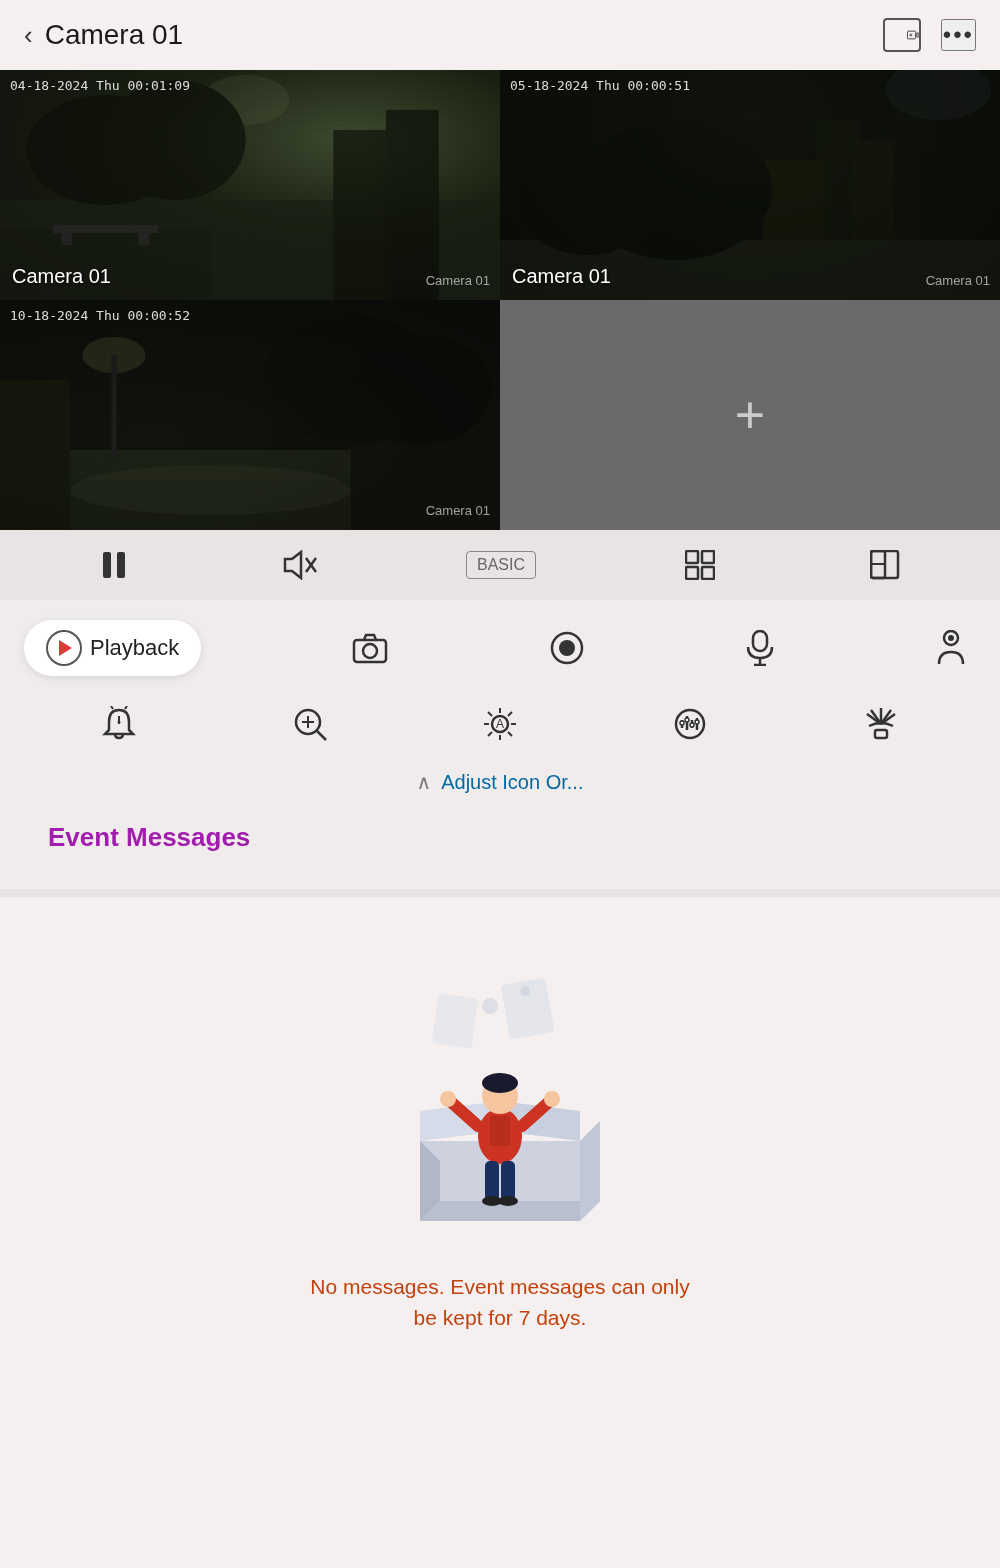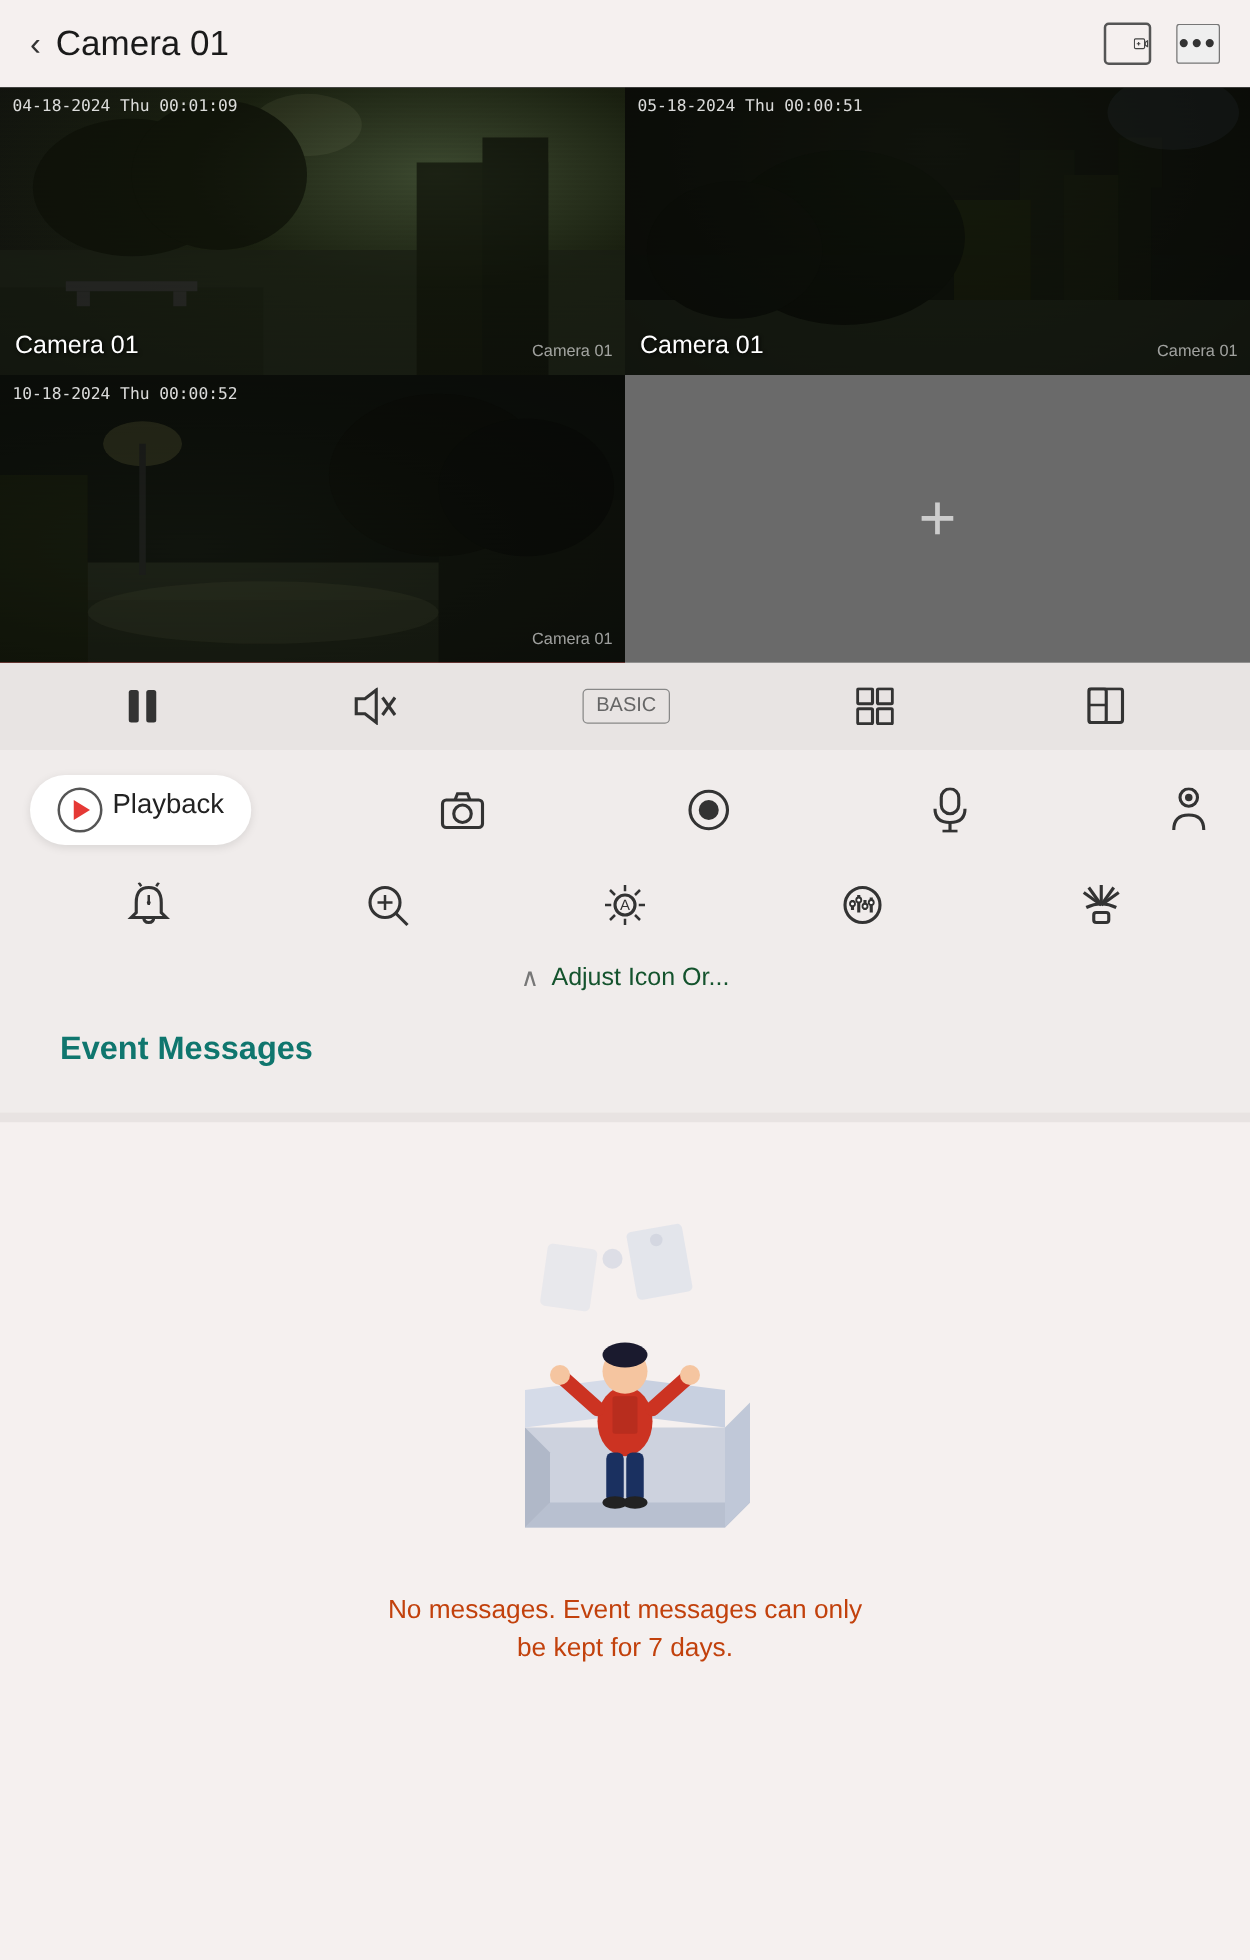"Playback" .ctrl-btn-active { align-items: flex-start -> center }
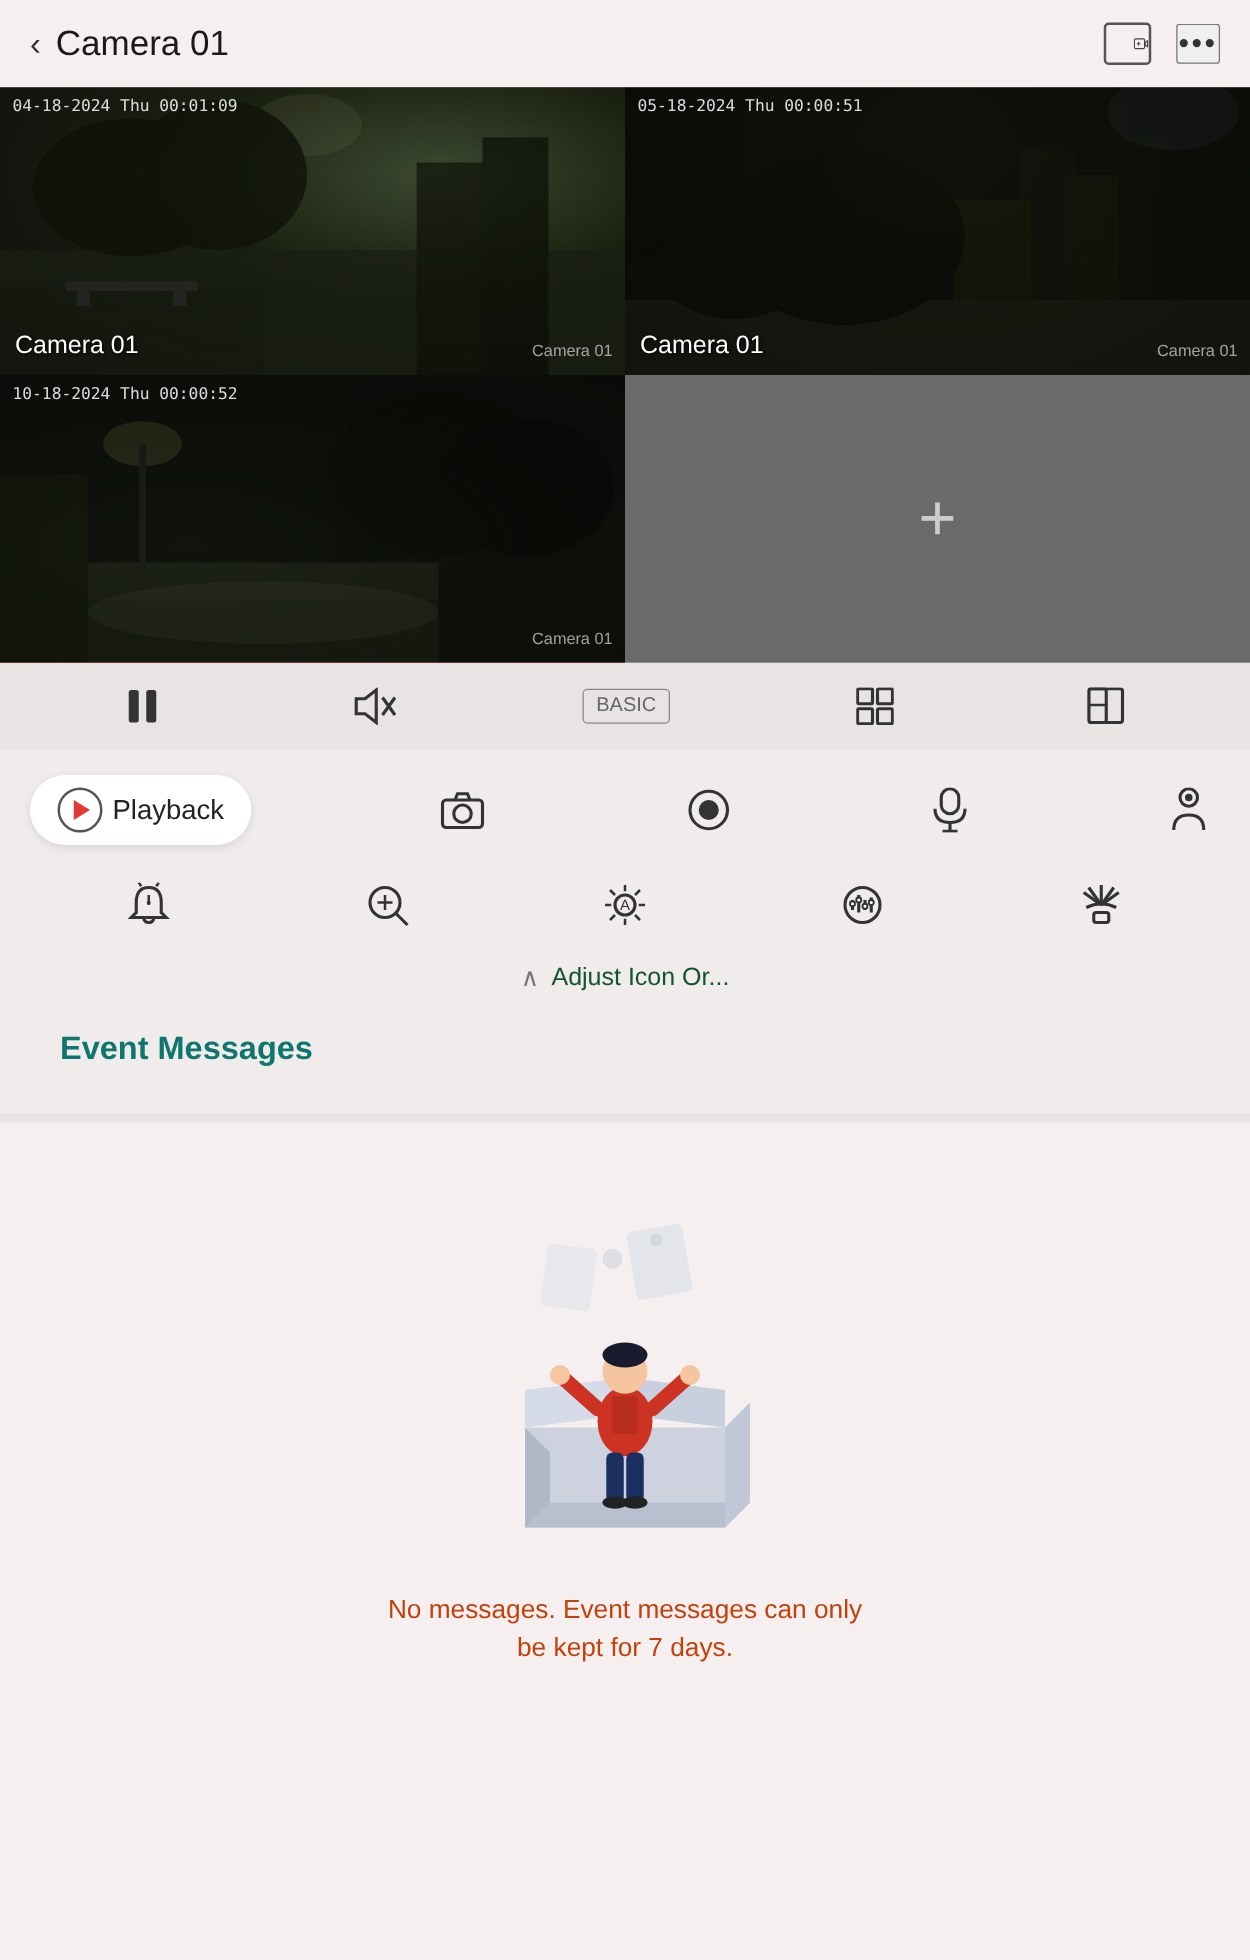"Adjust Icon Or..." .adjust-link { color: #14532d -> #0369a1 }
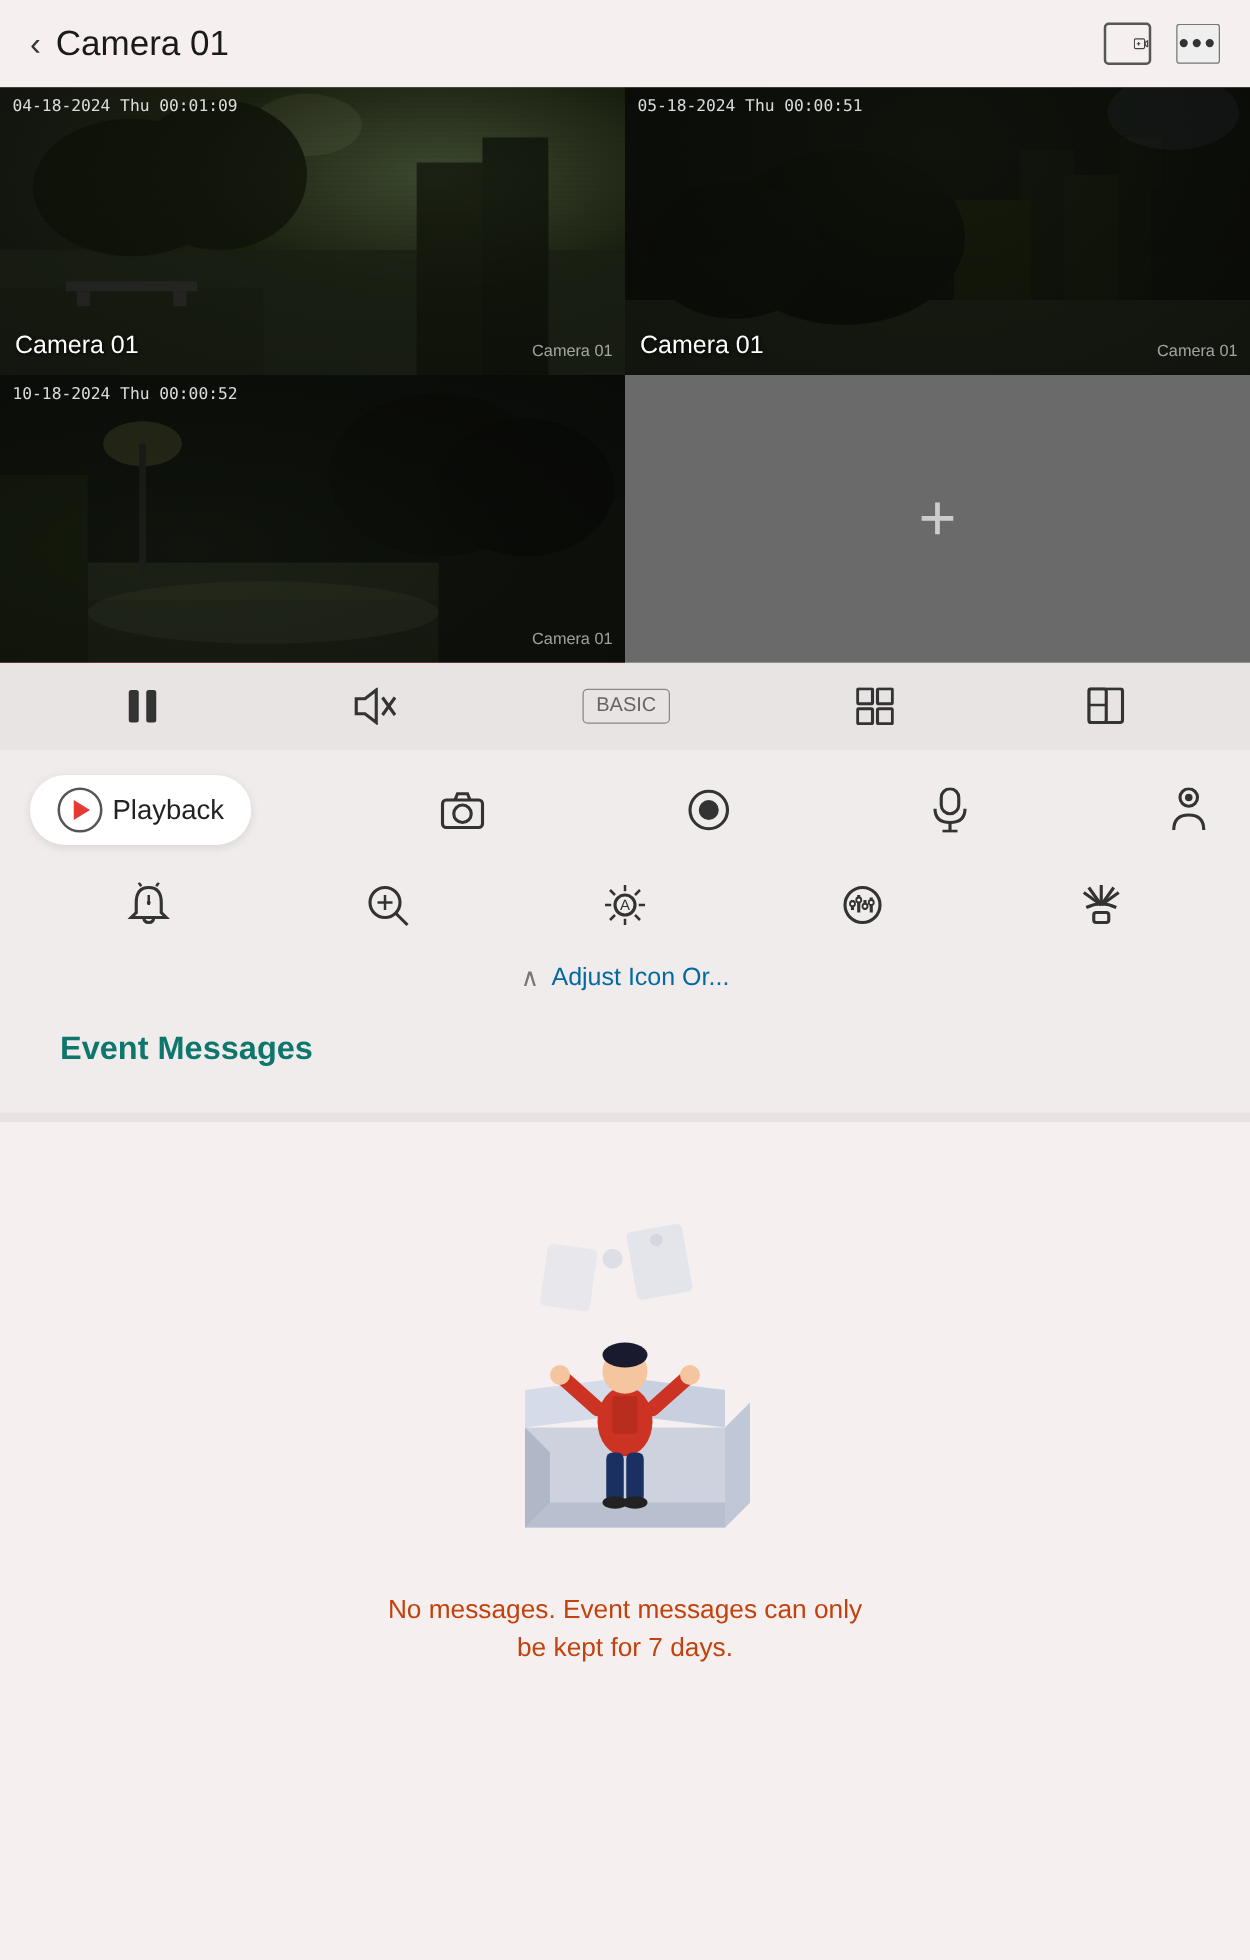"Event Messages" .event-messages-title { color: #0f766e -> #a21caf }
